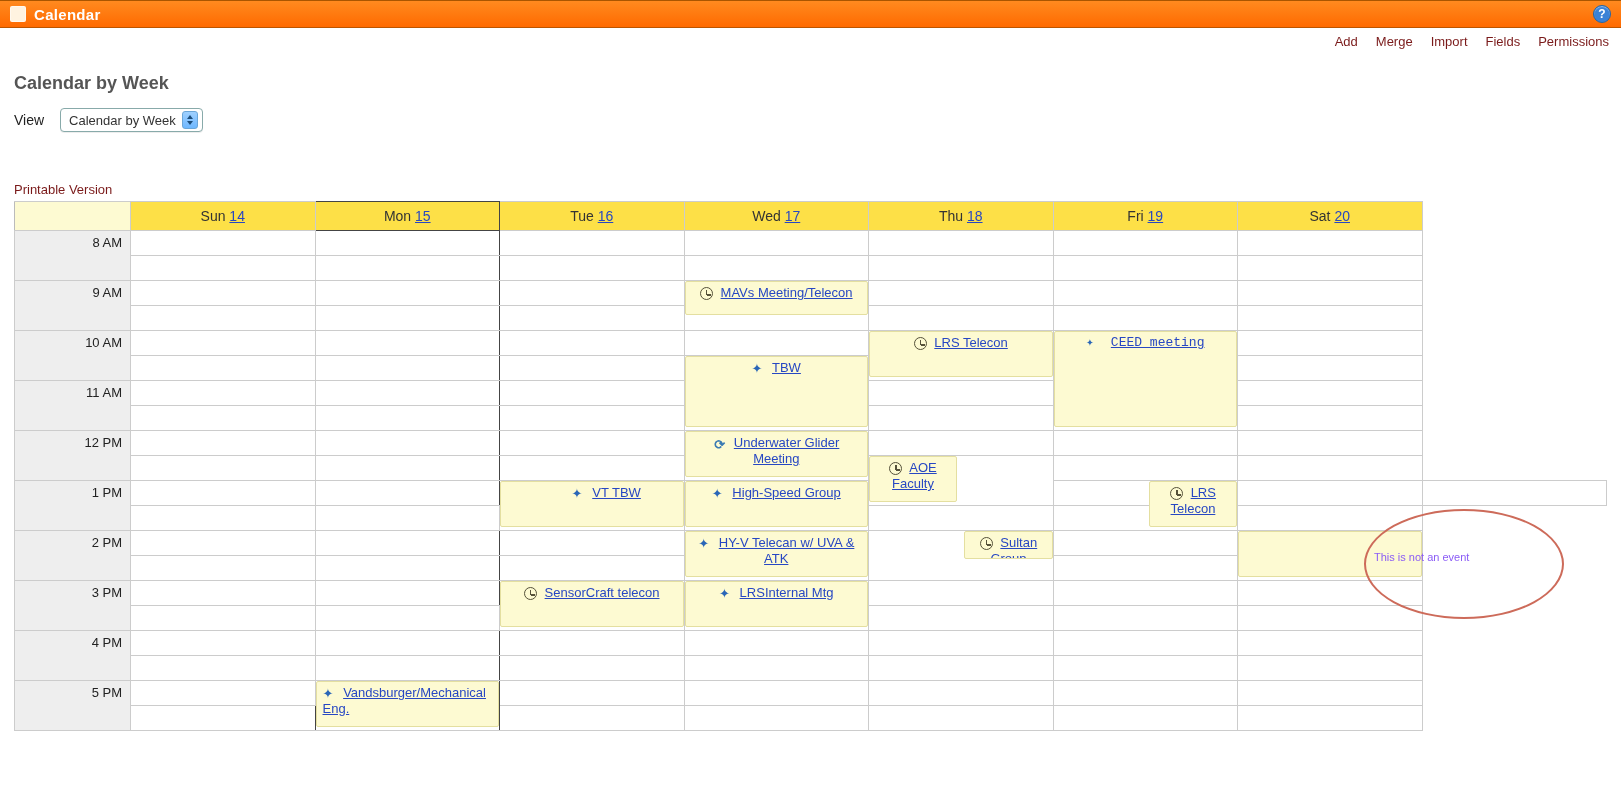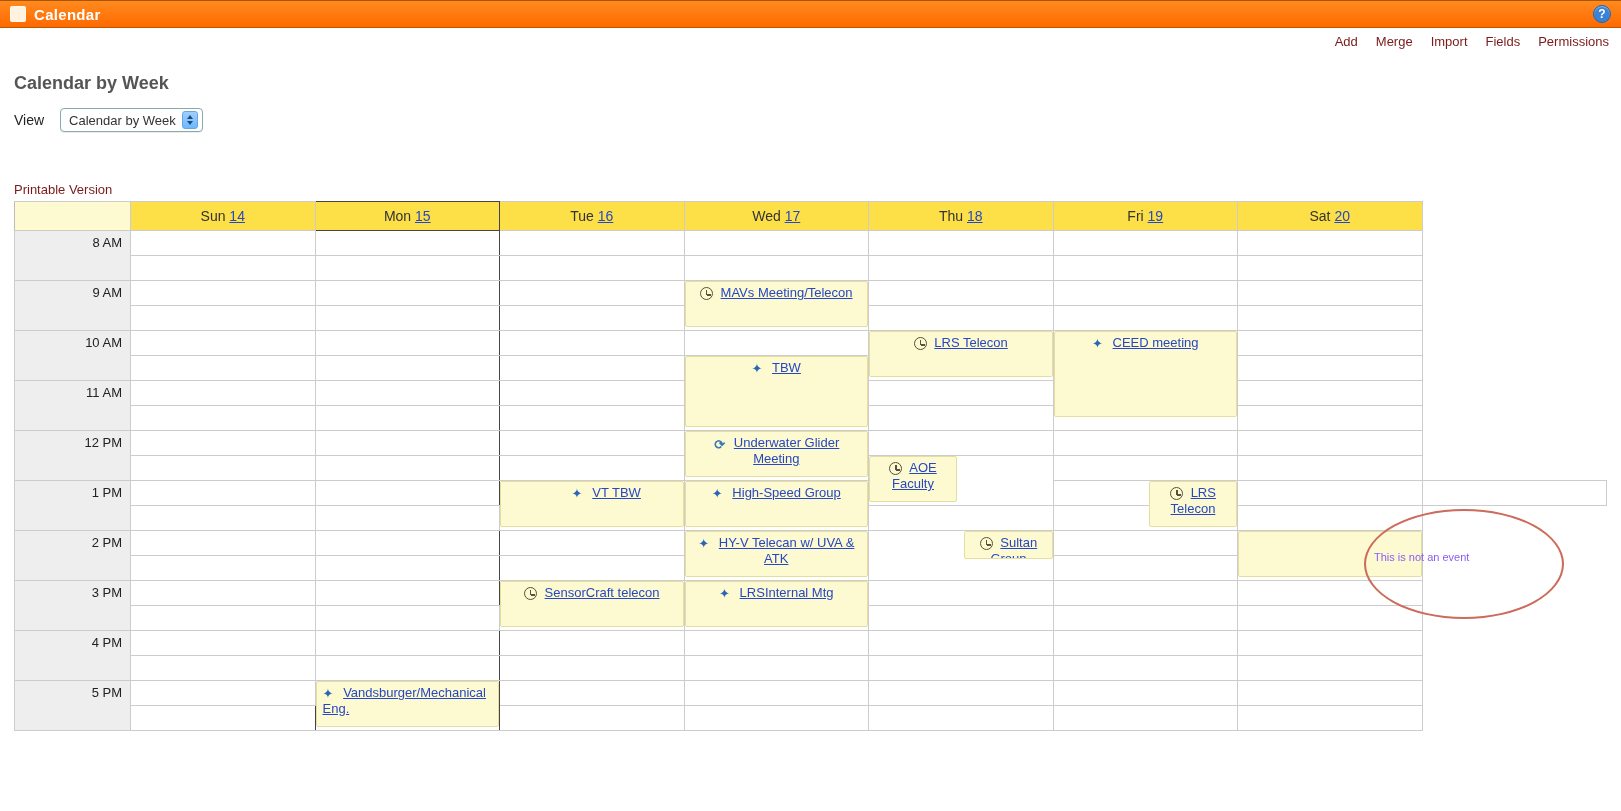"MAVs Meeting/Telecon" div.event { height: 46px -> 34px }
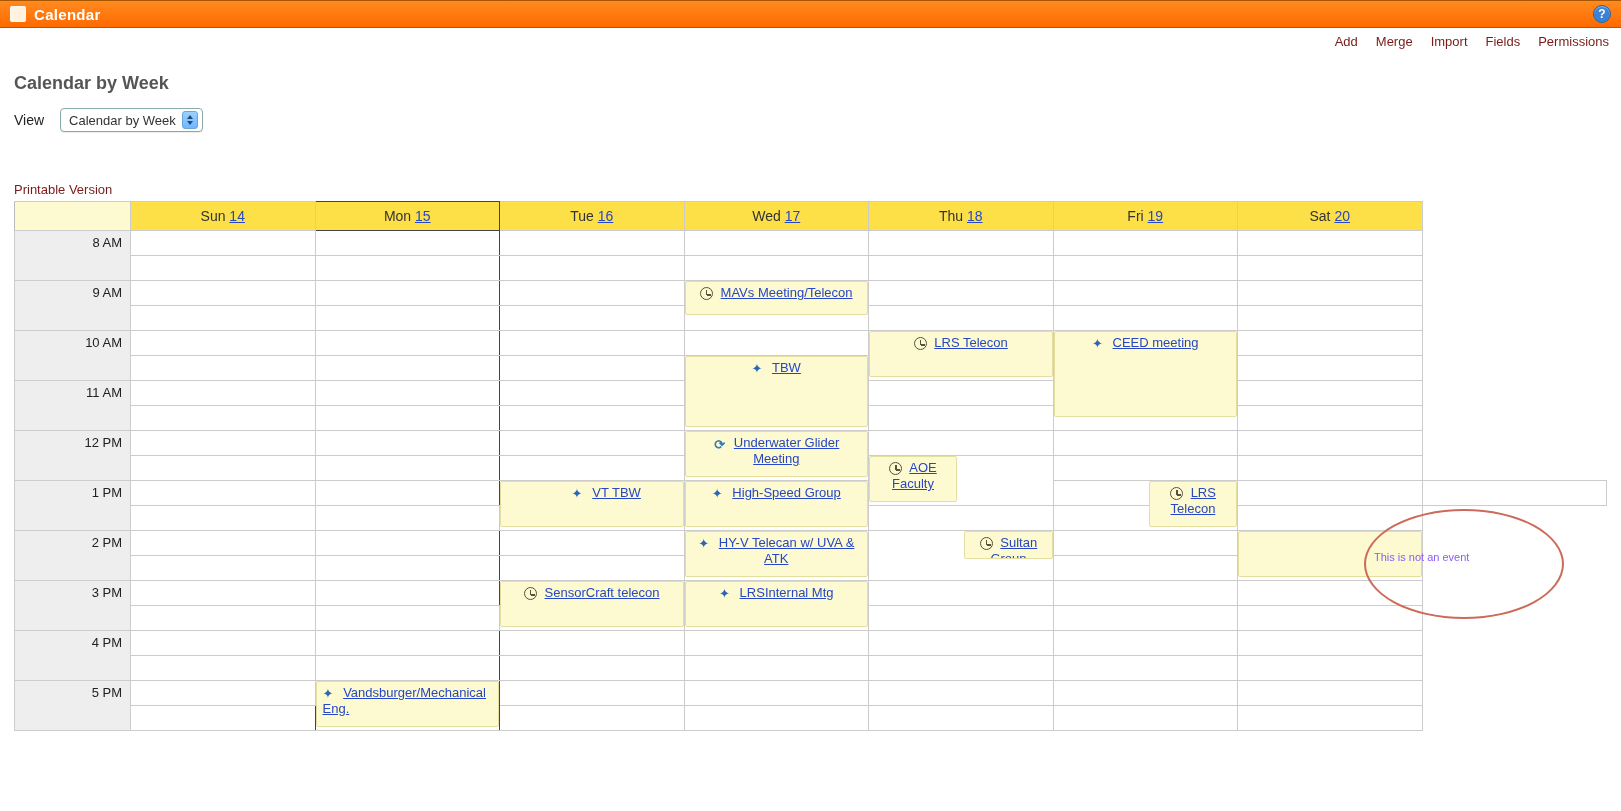"CEED meeting" div.event { font-family: none -> Liberation Mono, monospace; height: 86px -> 96px }
